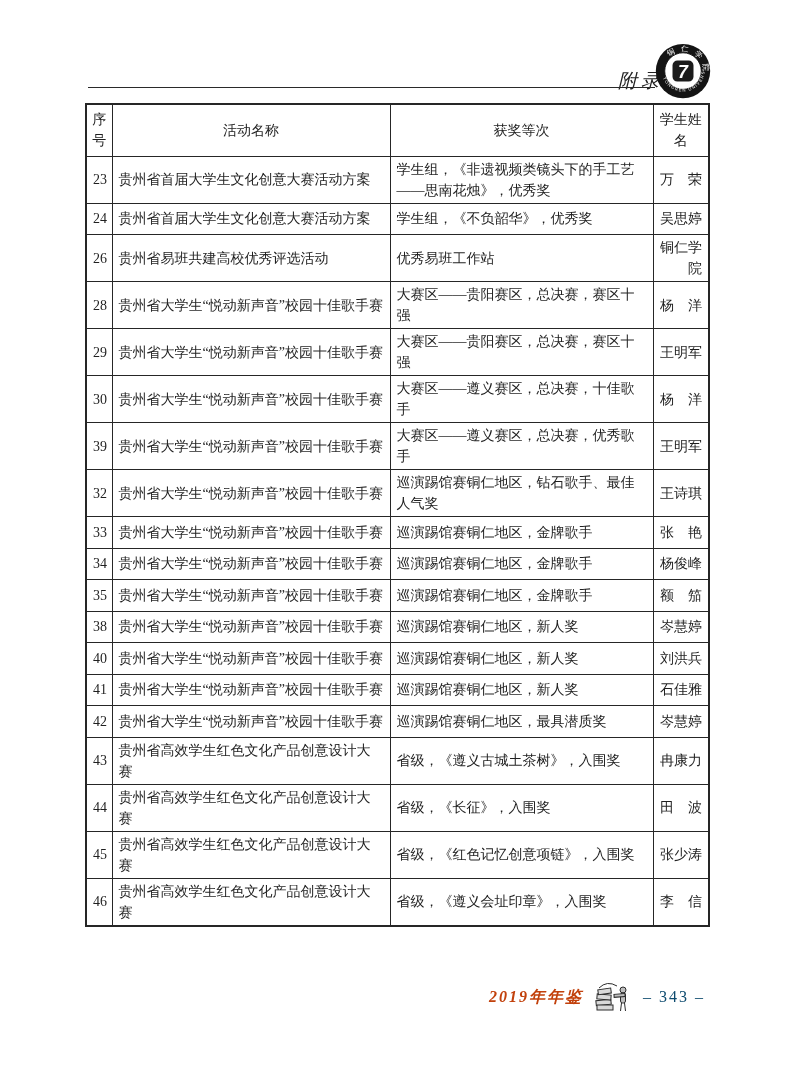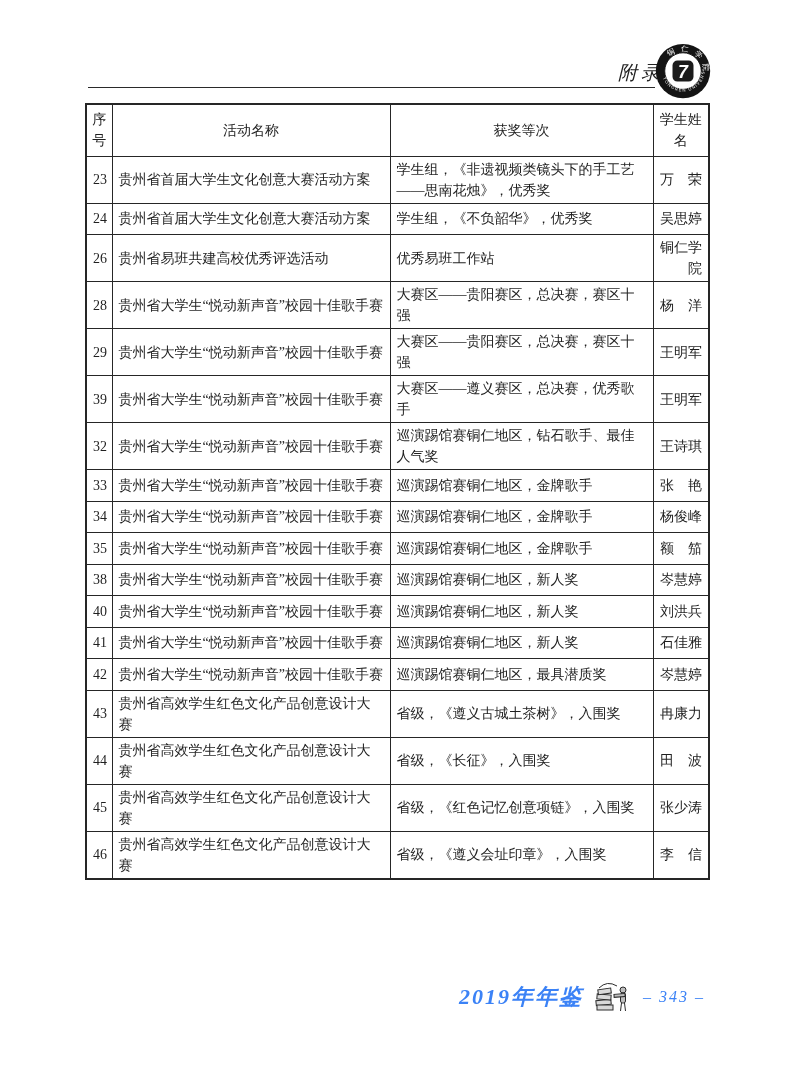"附录" .section-label { top: 60px -> 68px }
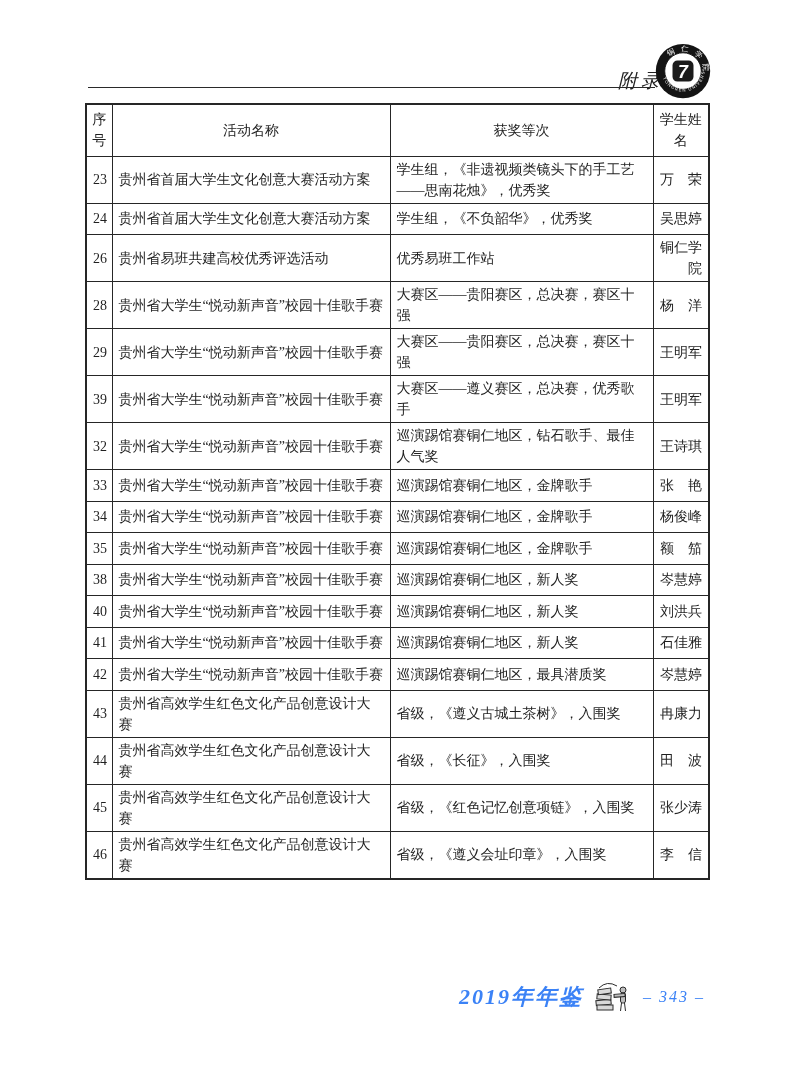"30" tr { html: none -> <tr> <td>30</td> <td>贵州省大学生“悦动新声音”校园十佳歌手赛</td> <td>大赛区——遵义赛区，总决赛，十佳歌手</td> <td>杨 洋</td> </tr> }
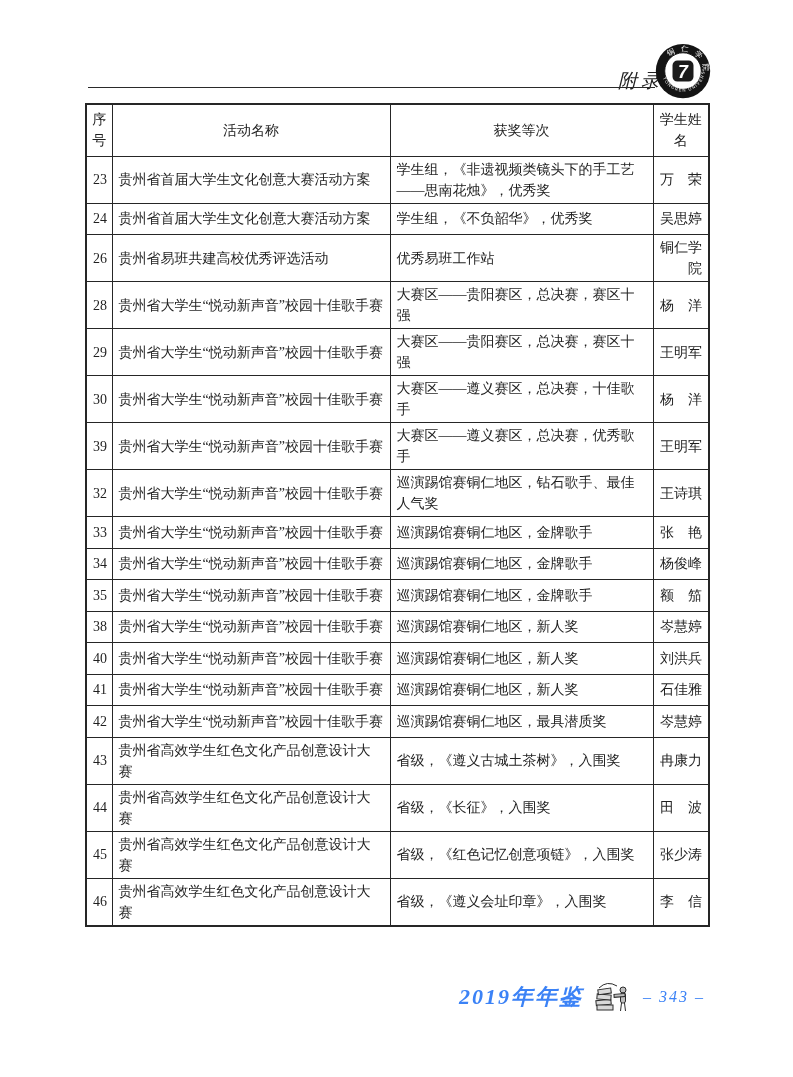"2019年年鉴" .yearbook-title { color: #3b82f6 -> #c2410c; font-size: 22px -> 16px }
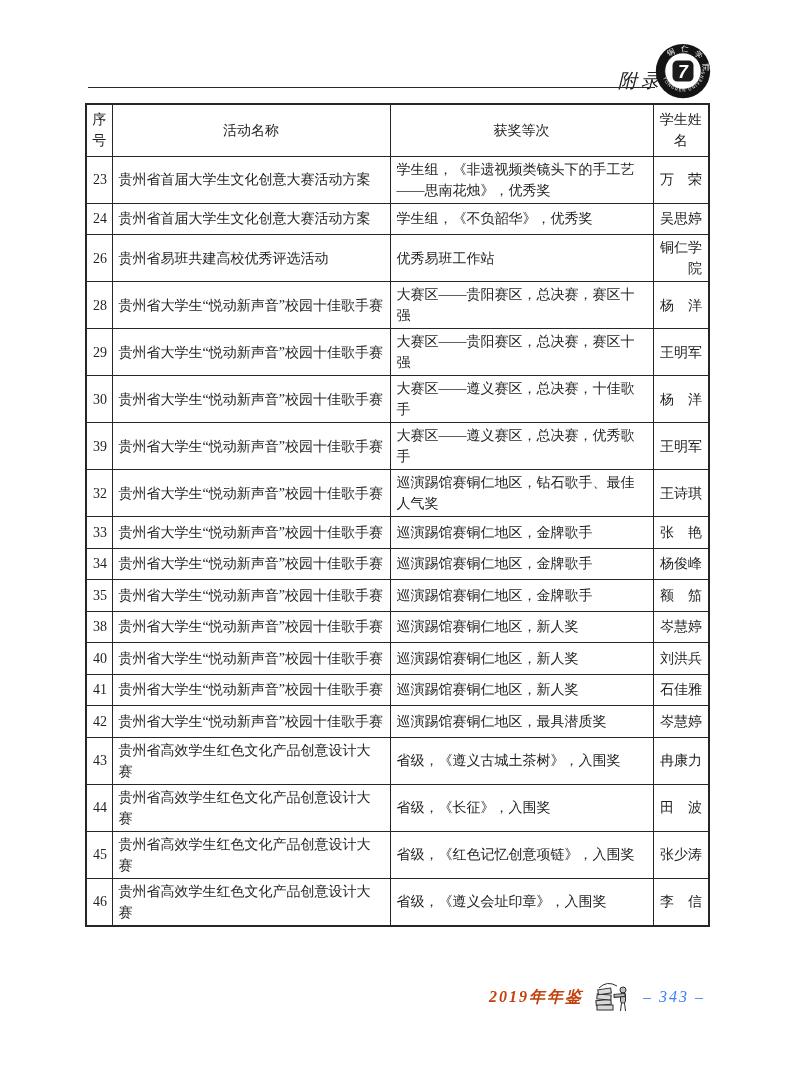"– 343 –" .page-number { color: #3b82f6 -> #0c4a6e; font-style: italic -> none }
